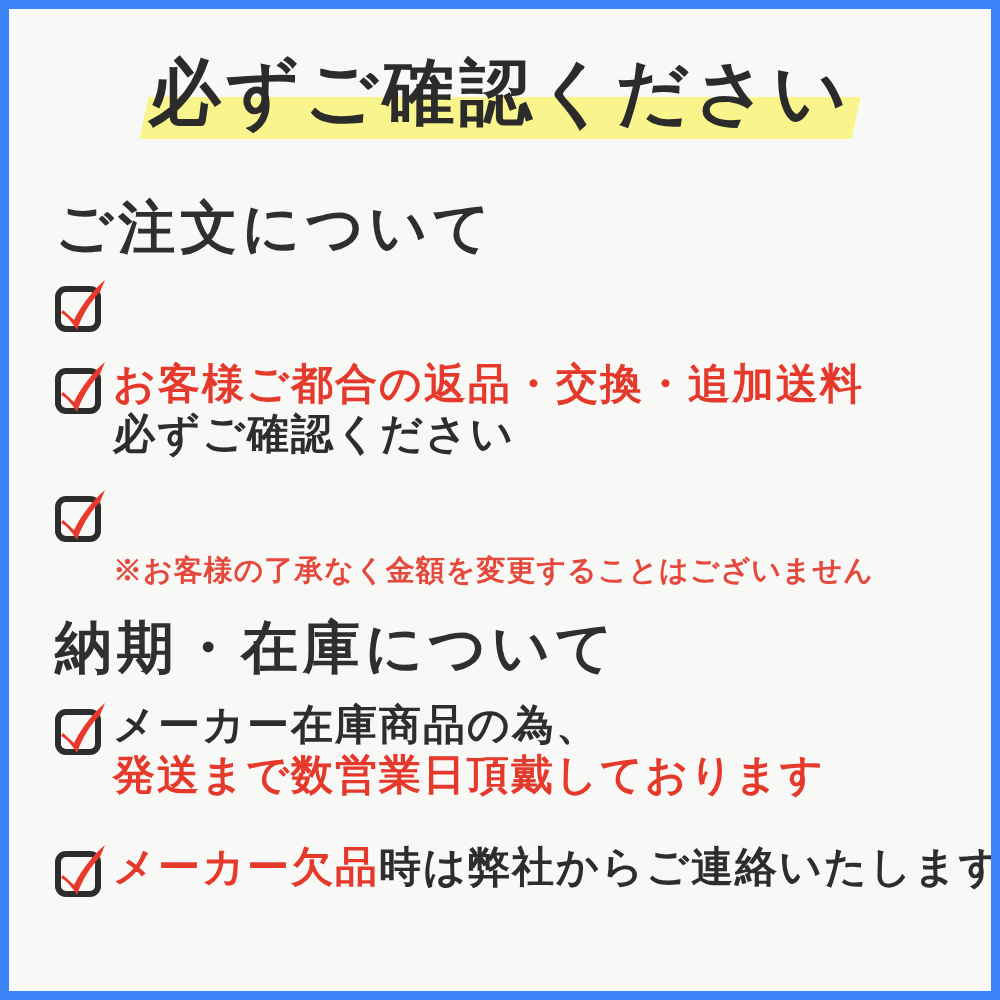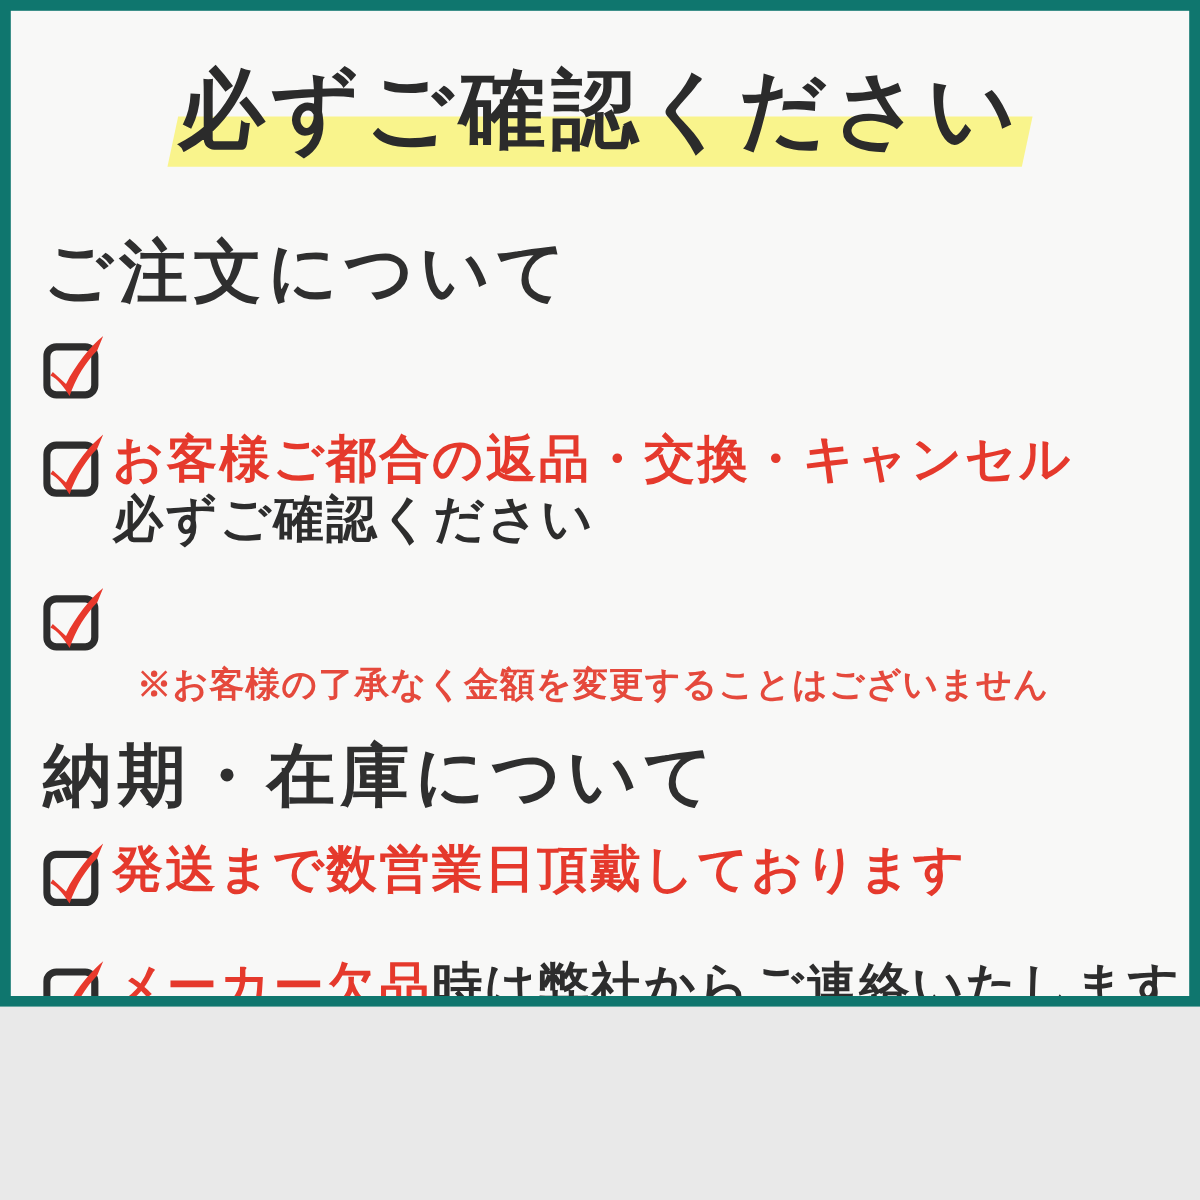"必ずご確認ください" .poster { border: 9px solid #0f766e -> 9px solid #3b82f6; font-family: Liberation Serif, serif -> Liberation Sans, sans-serif; height: 839px -> 1000px }
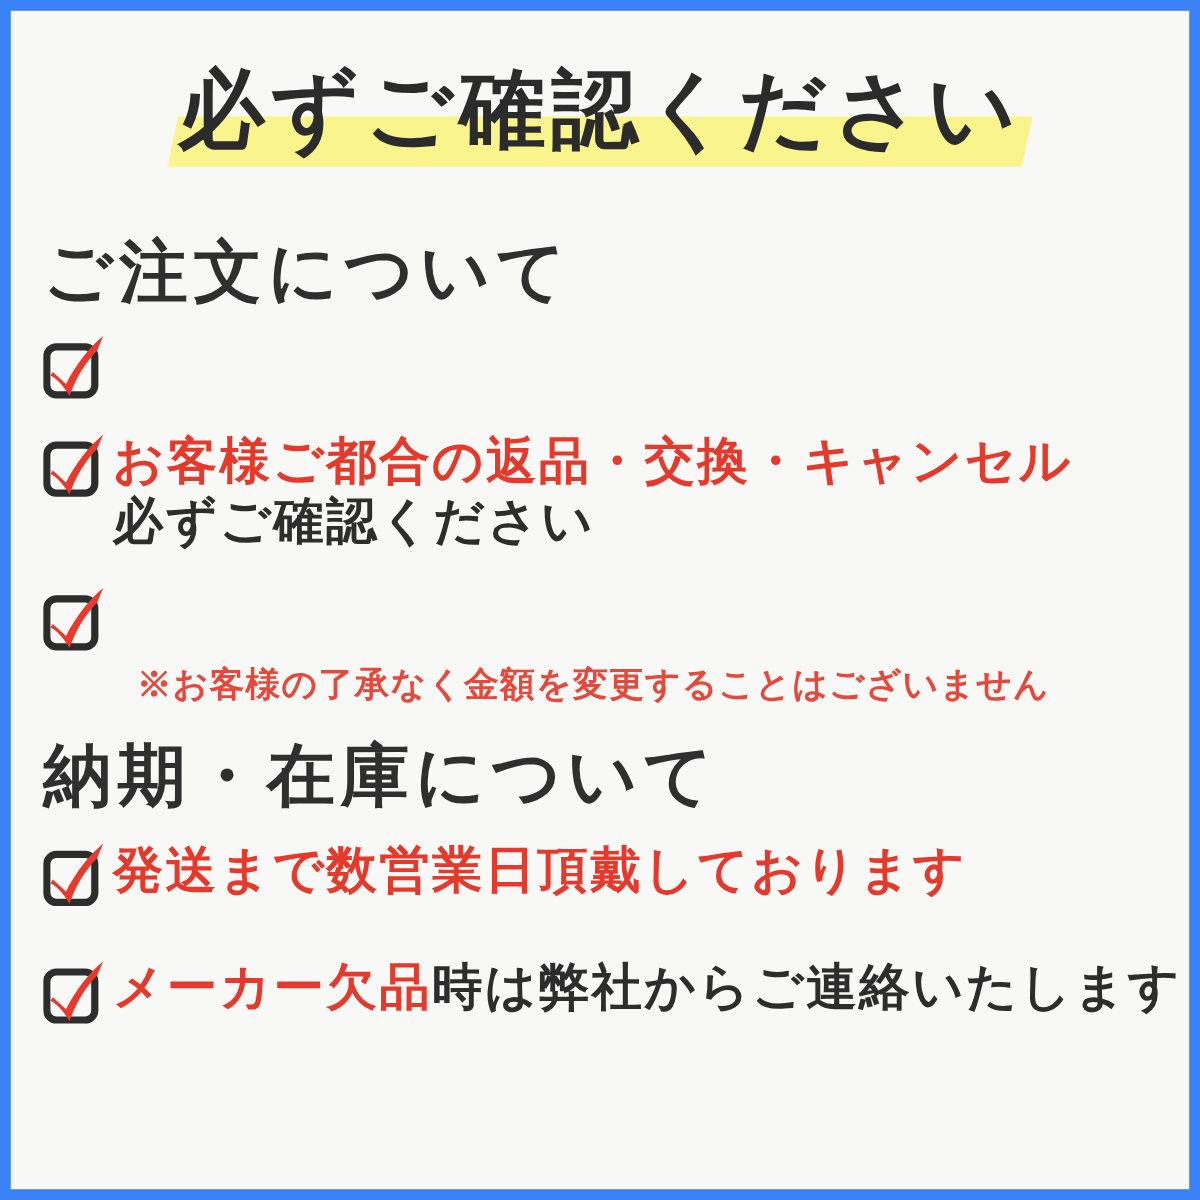"ご注文について" .content { padding: 0 24px 0 27px -> 0 24px 0 46px }
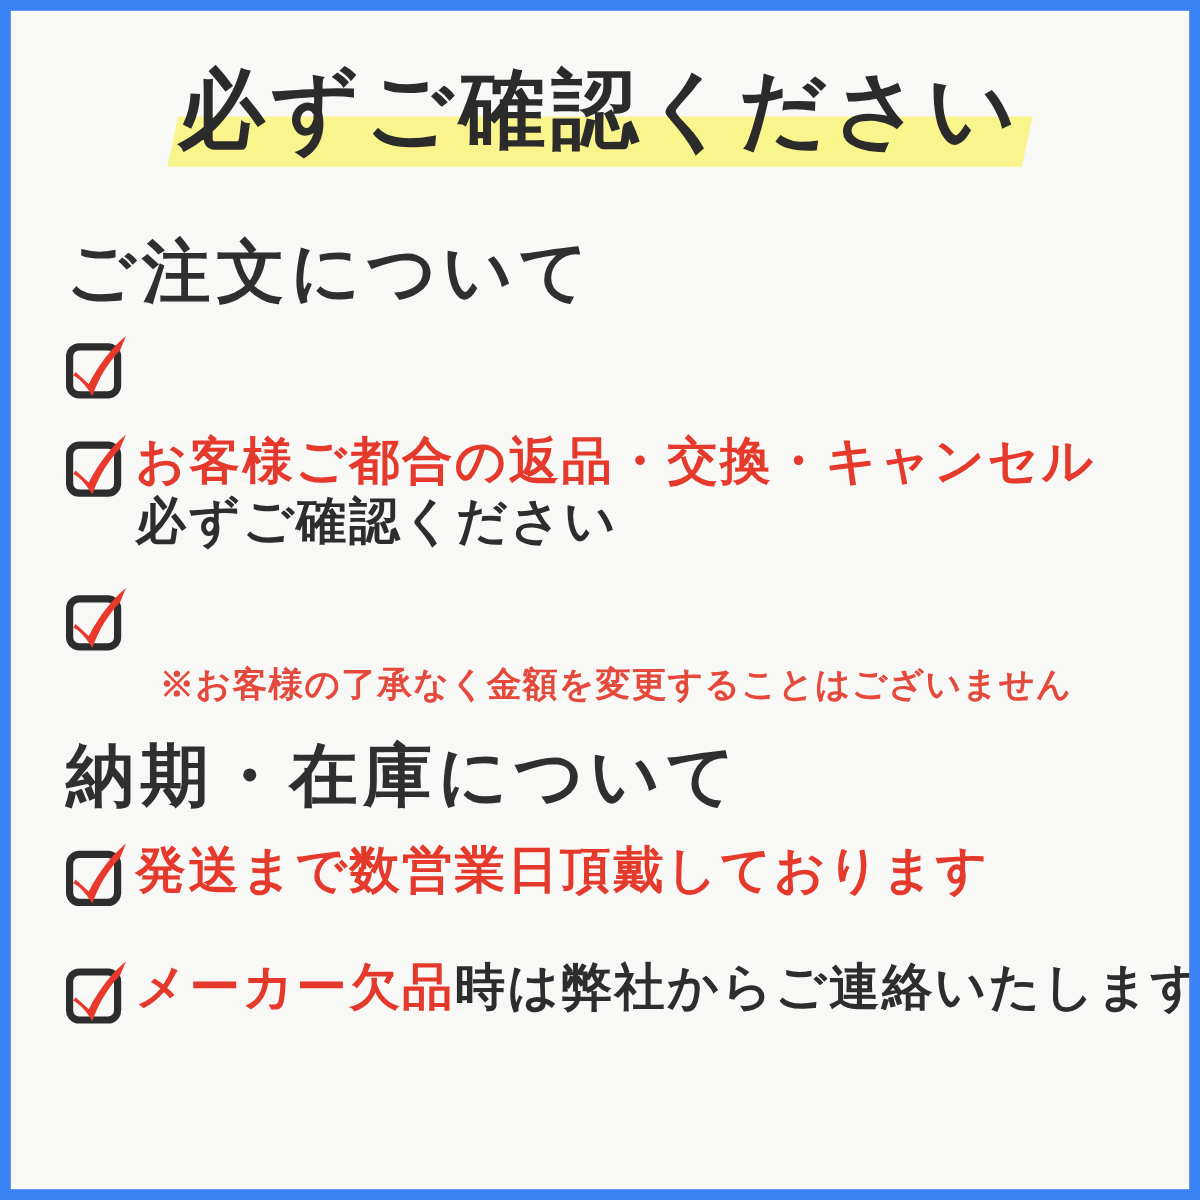"お客様ご都合の返品・交換・キャンセル" span.seg { text: キャンセル -> 追加送料 }
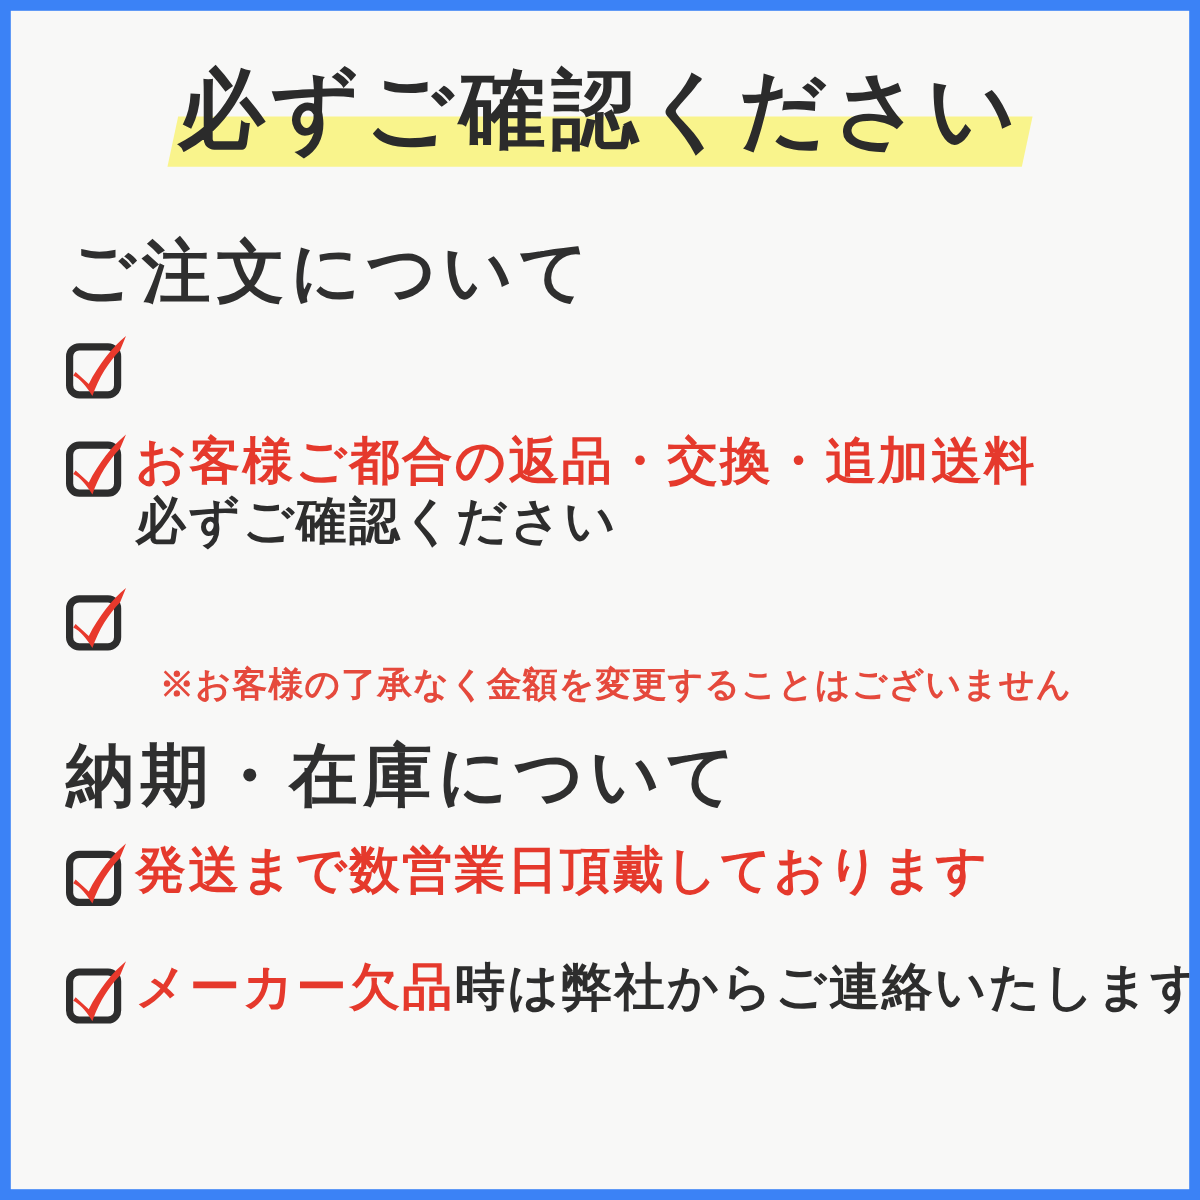"※お客様の了承なく金額を変更することはございません" .note { margin: 8px 0 0 78px -> 8px 0 0 58px }
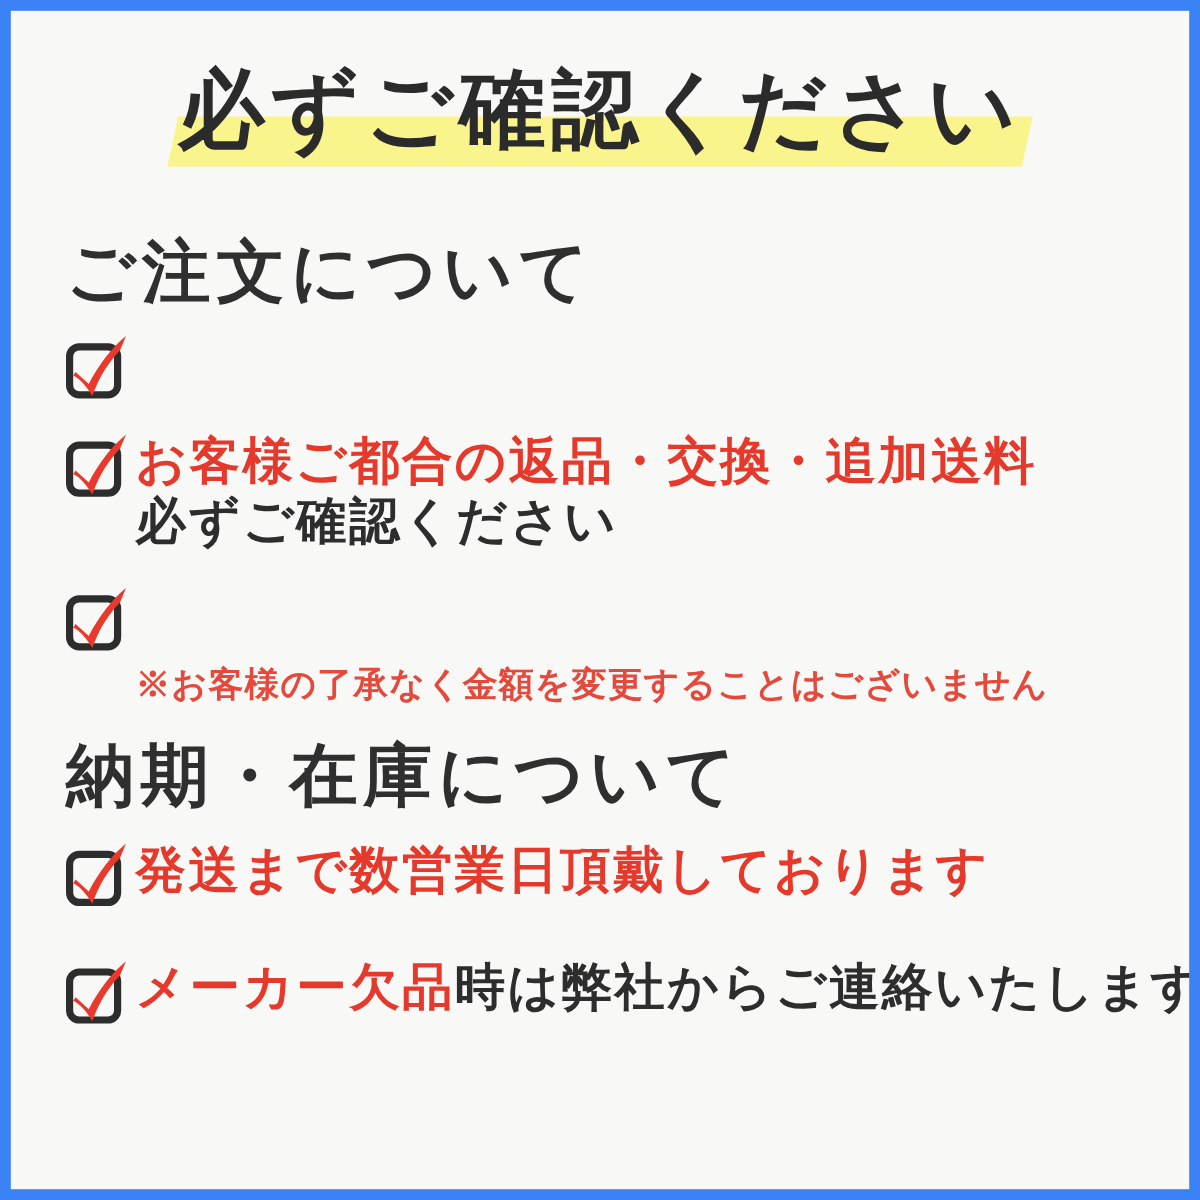"メーカー在庫商品の為、" span.ln { html: none -> <span><span>メーカー在庫商品の為、</span></span> }
